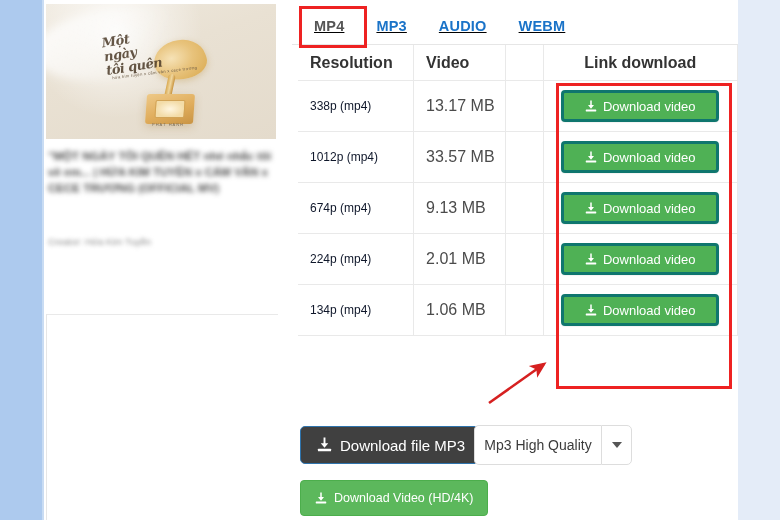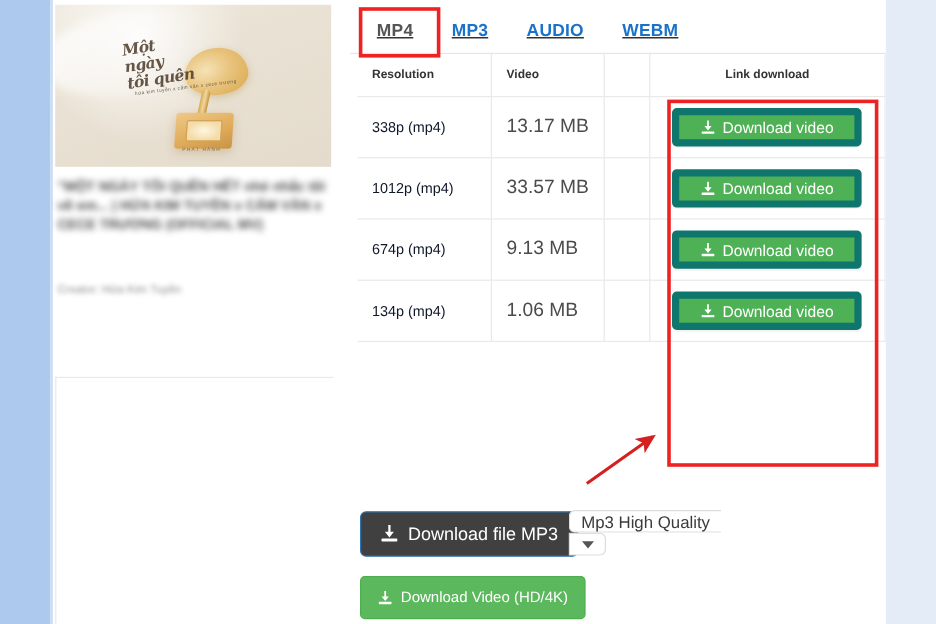"Resolution" .tbl th { font-size: 10px -> 16px }
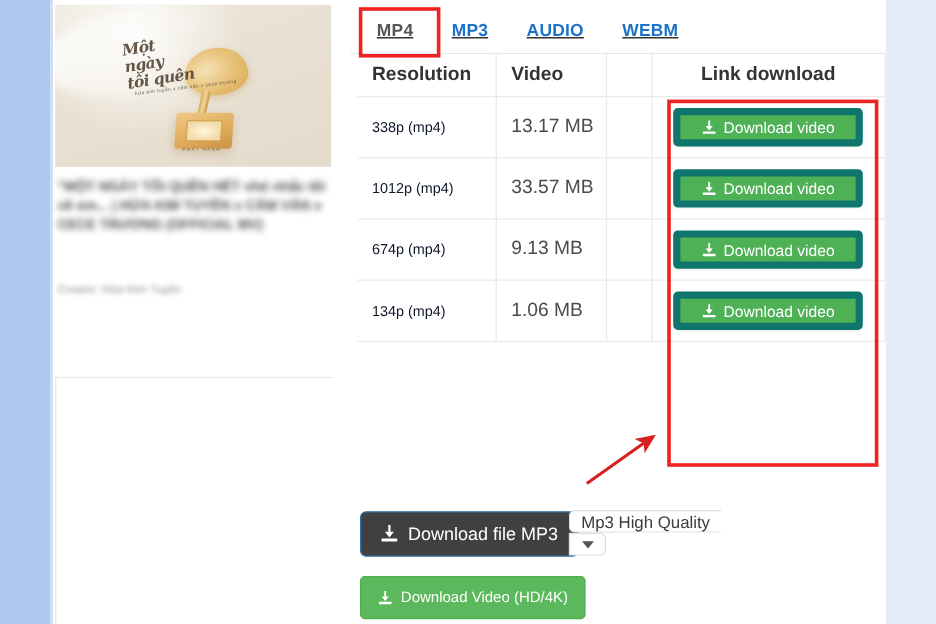"Download video" .btn-dl { border: 6px solid #0f766e -> 3px solid #0f766e }
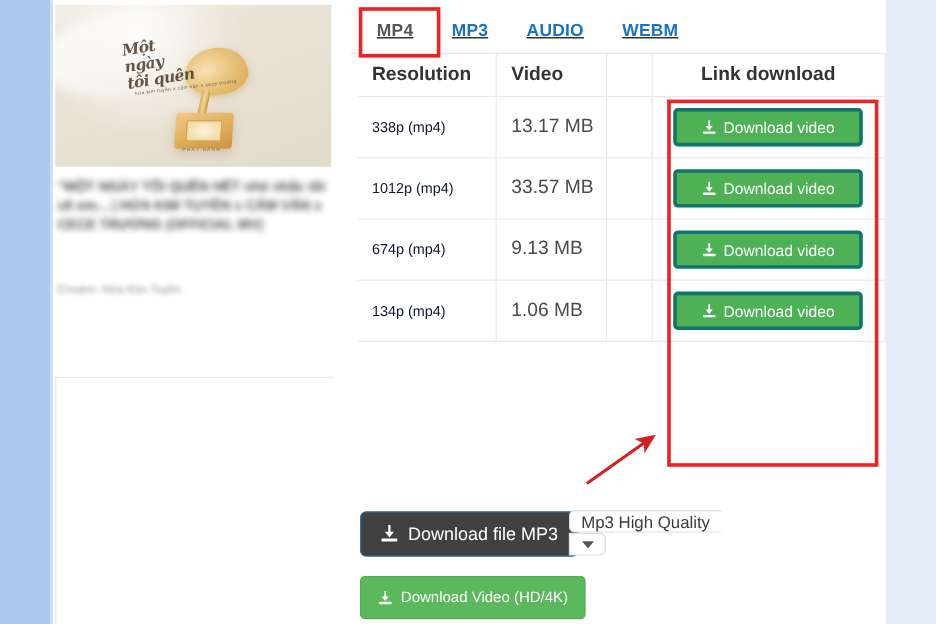"224p (mp4)" tr { html: none -> <tr> <td>224p (mp4)</td> <td>2.01 MB</td> <td></td> <td> <button> <svg> <path></path> <rect></rect> </svg> <span>Download video</span> </button> </td> </tr> }
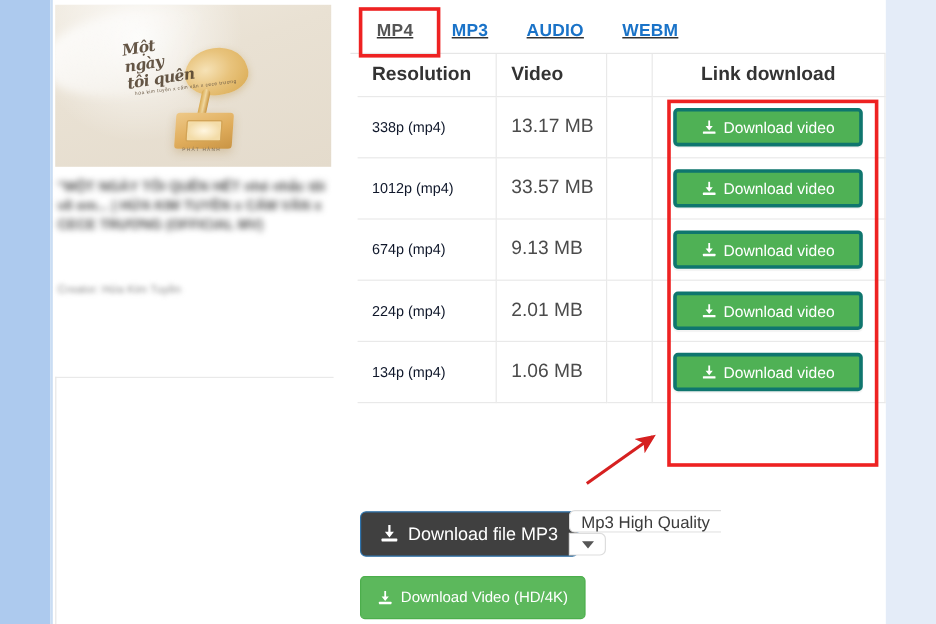"Mp3 High Quality" .quality-group { flex-direction: column -> none }
